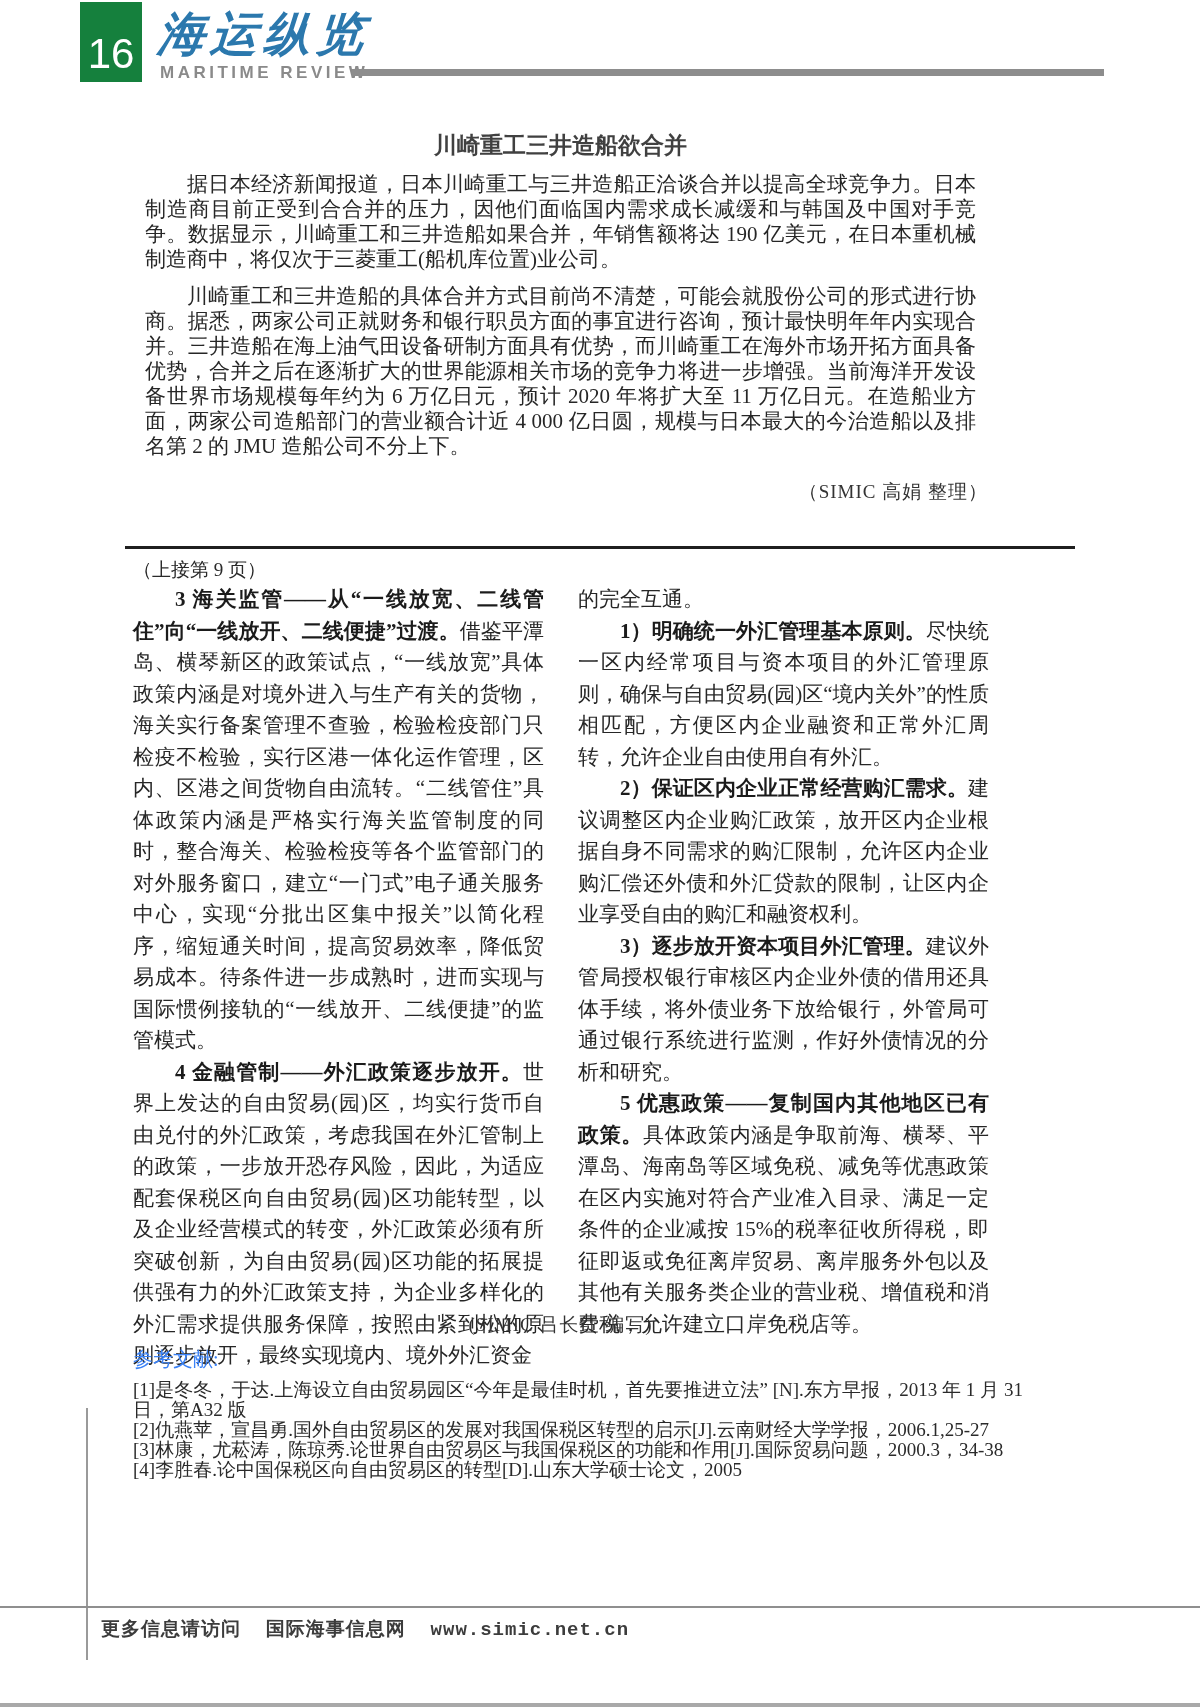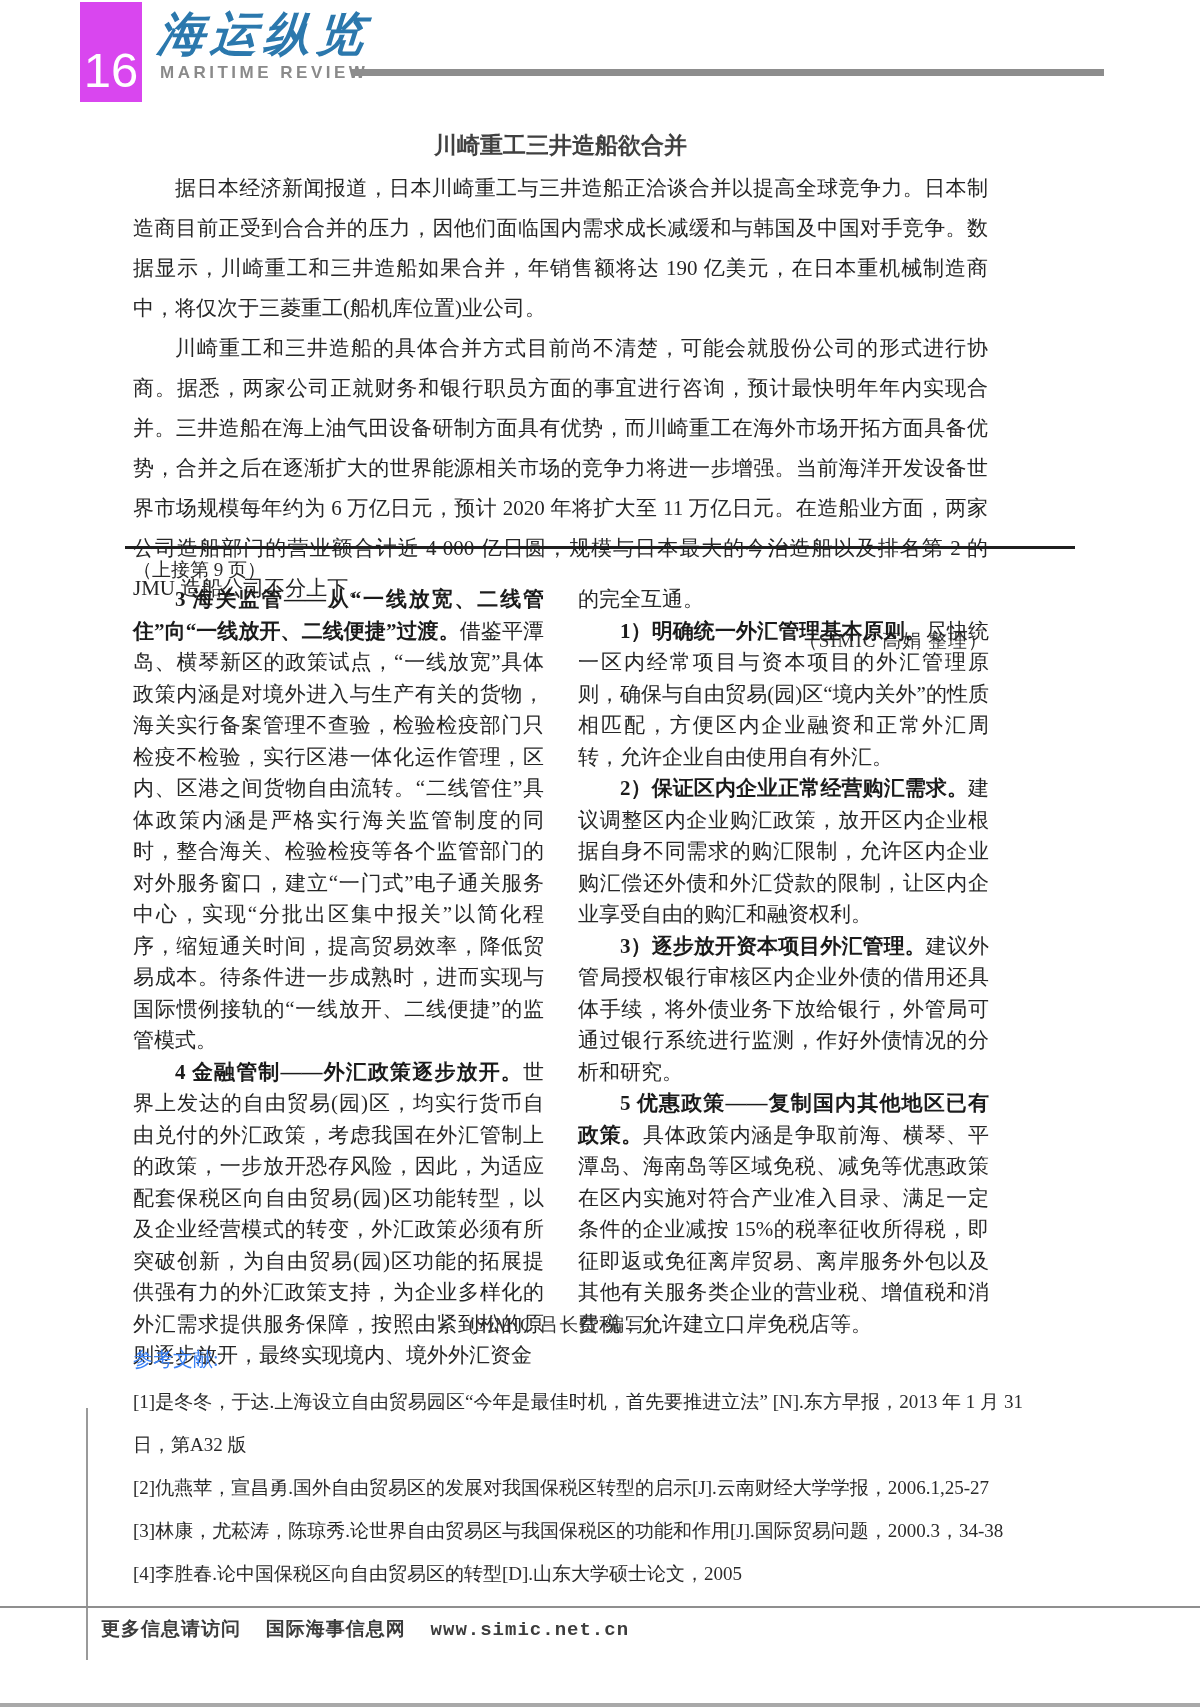"16" .page-num-box { background: #d946ef -> #15803d; font-size: 49px -> 42px; height: 100px -> 80px }
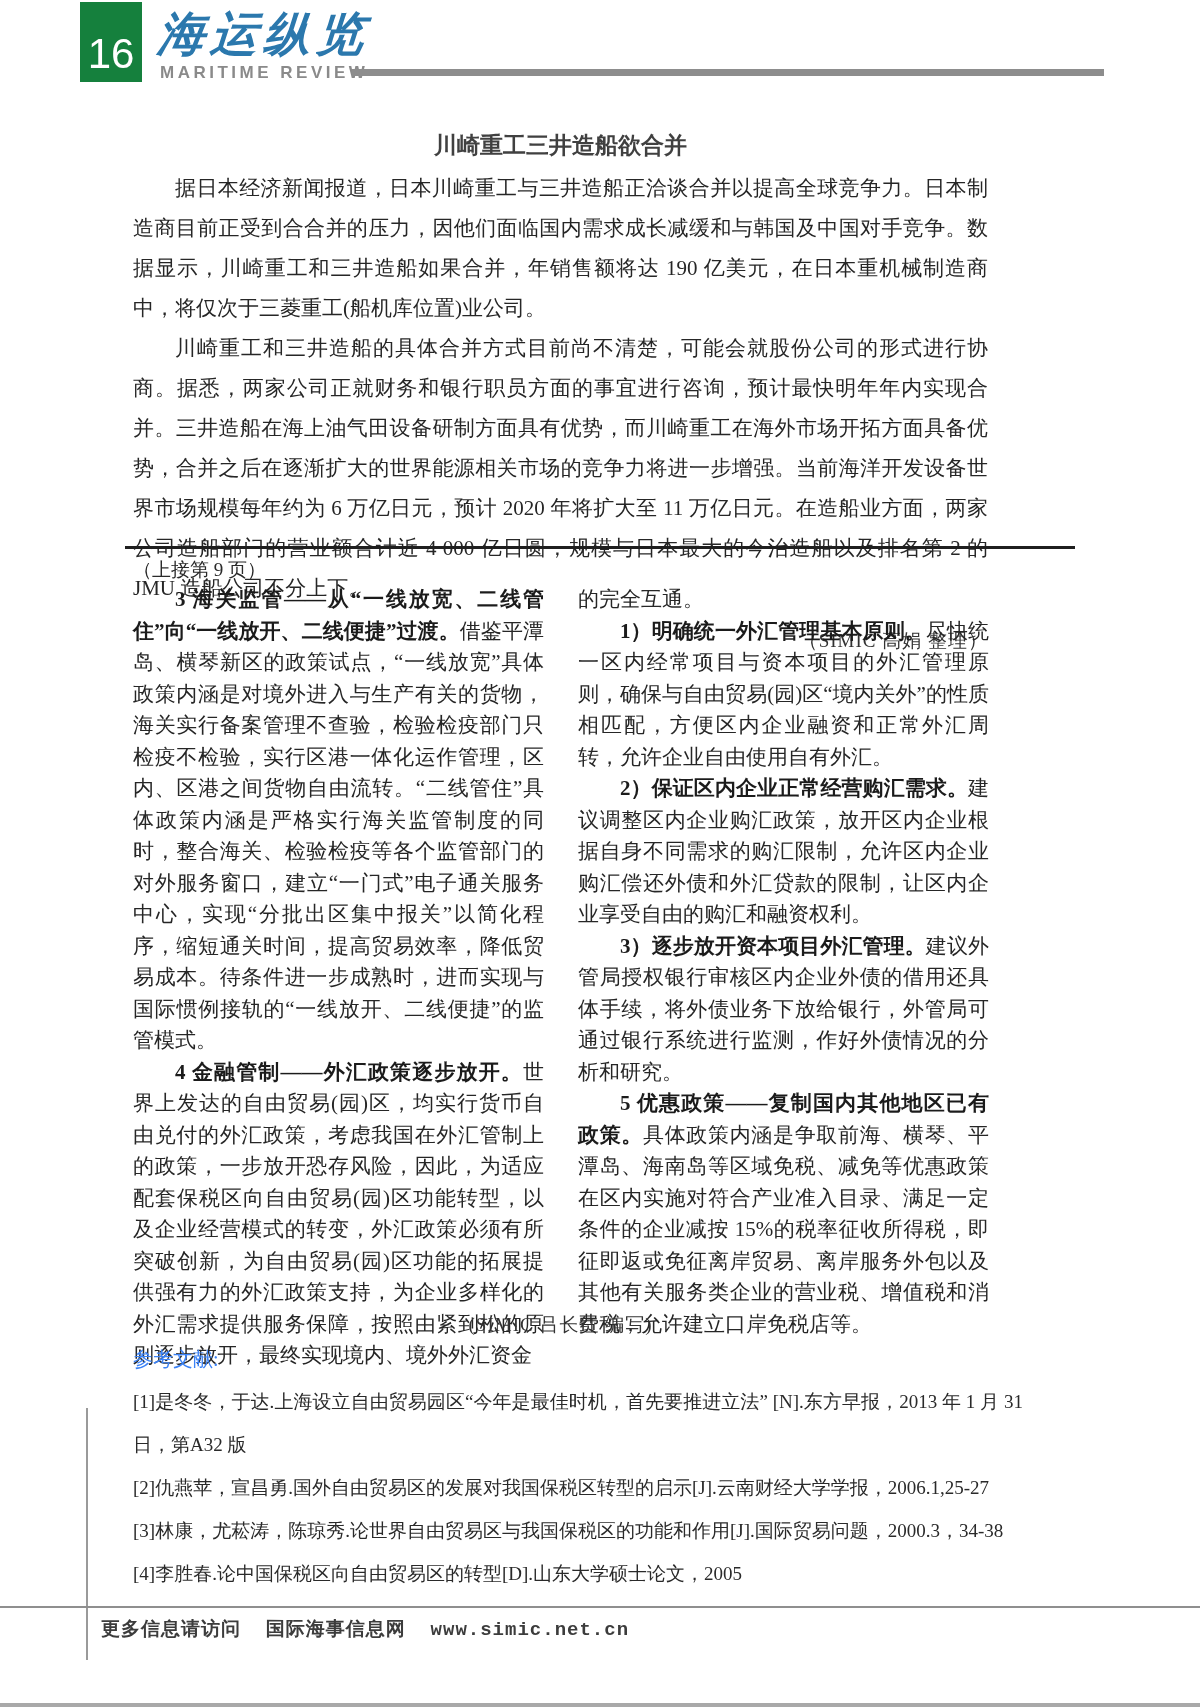"据日本经济新闻报道，日本川崎重工与三井造船正洽谈合并以提高全球竞争力。日本制造商" .body-para { line-height: 40px -> 25px; margin: 0 -> 12px }
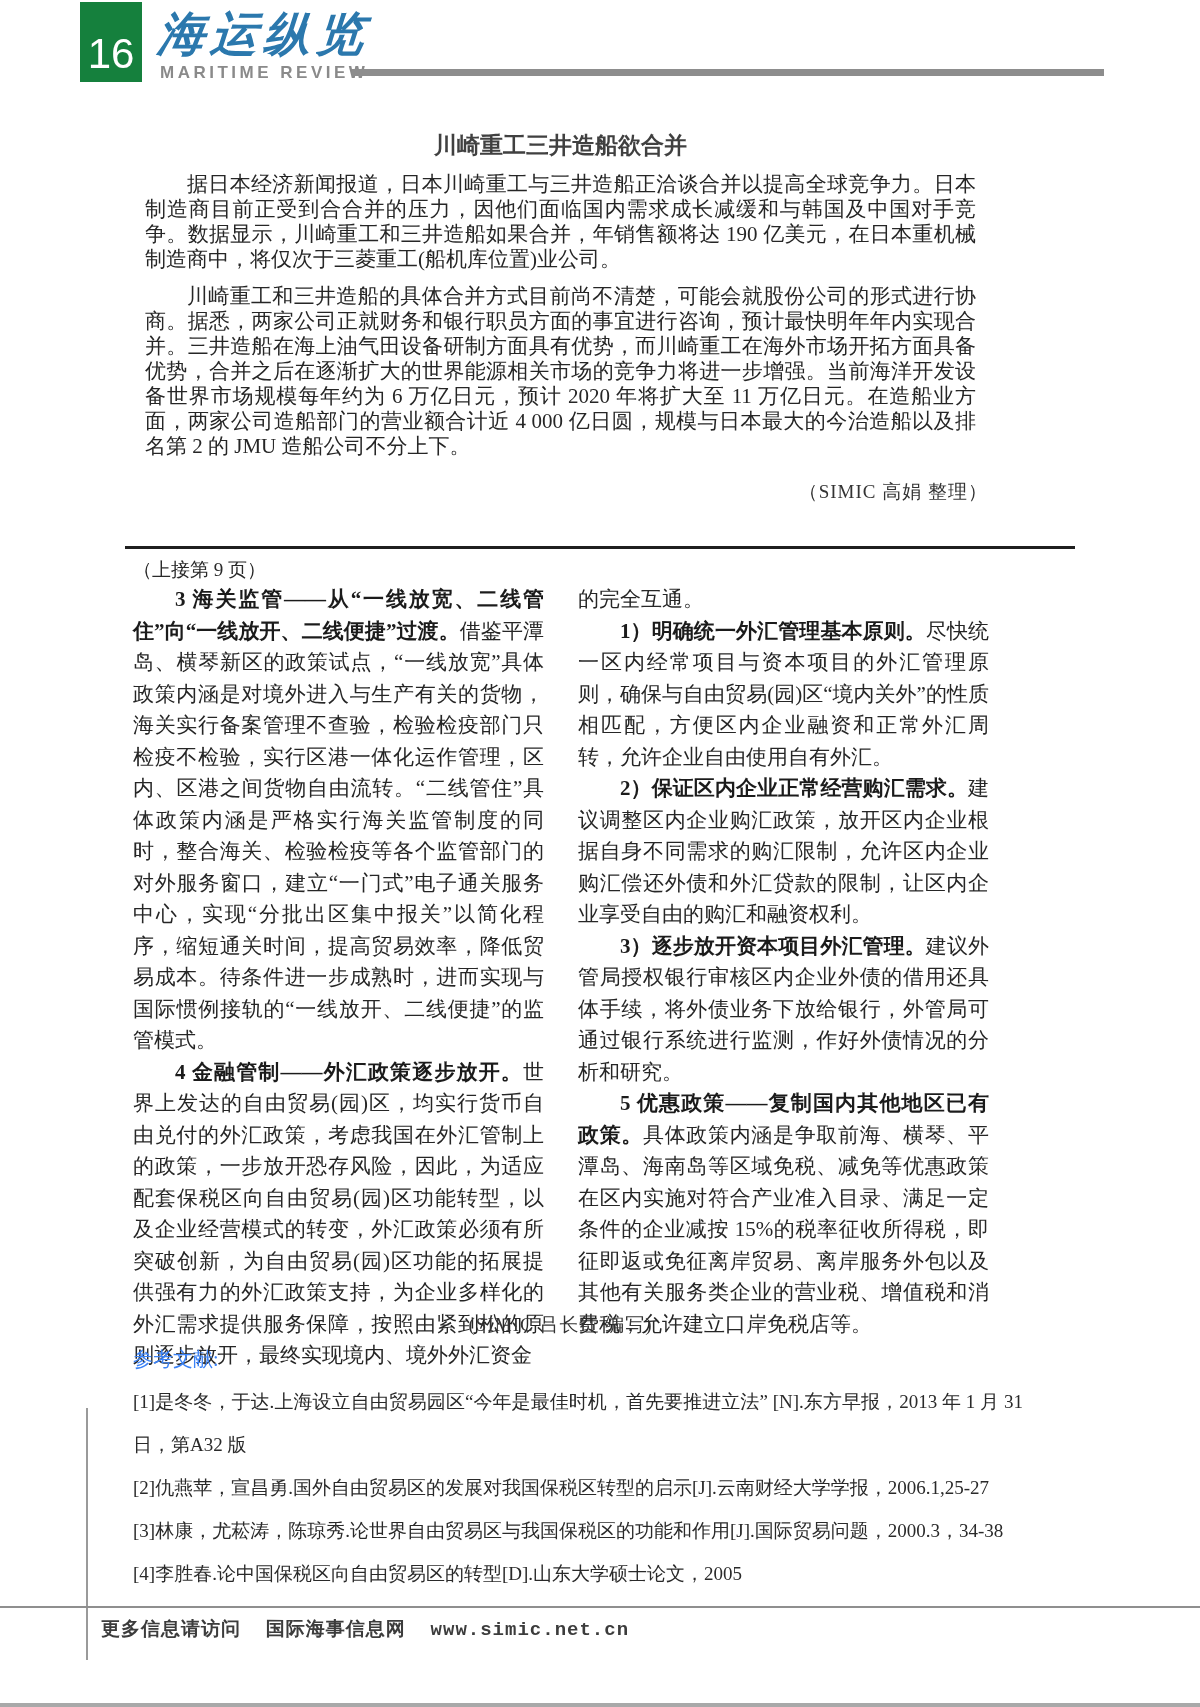"[1]是冬冬，于达.上海设立自由贸易园区“今年是最佳时机，首先要推进立法”" .ref-item { line-height: 43px -> 20px }
